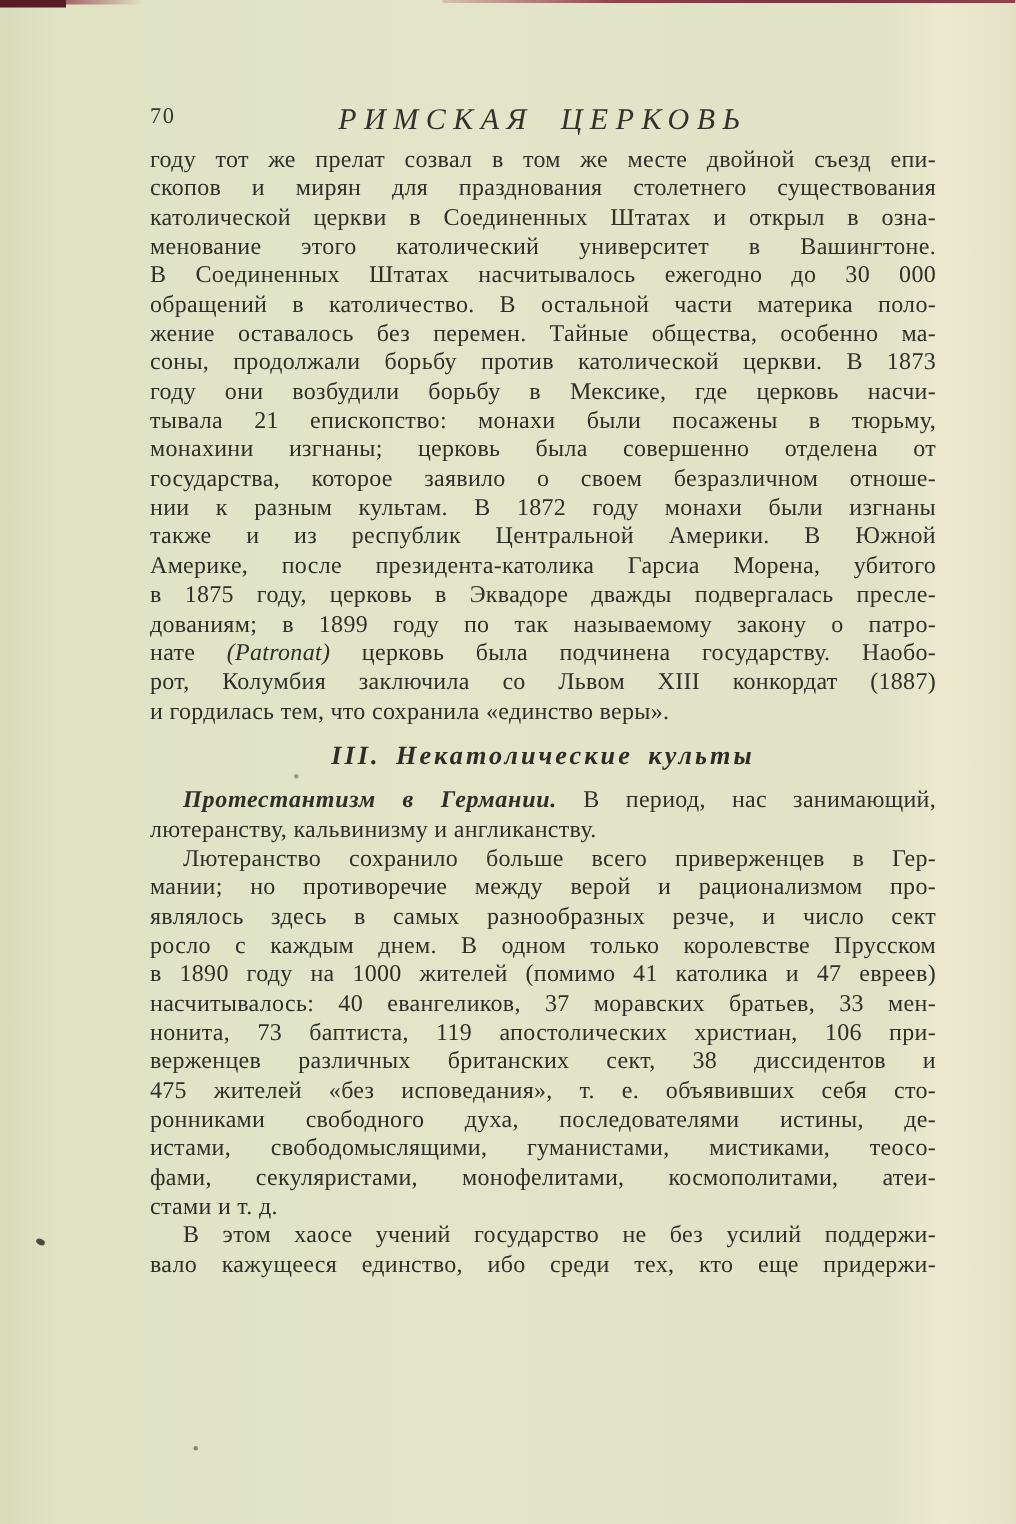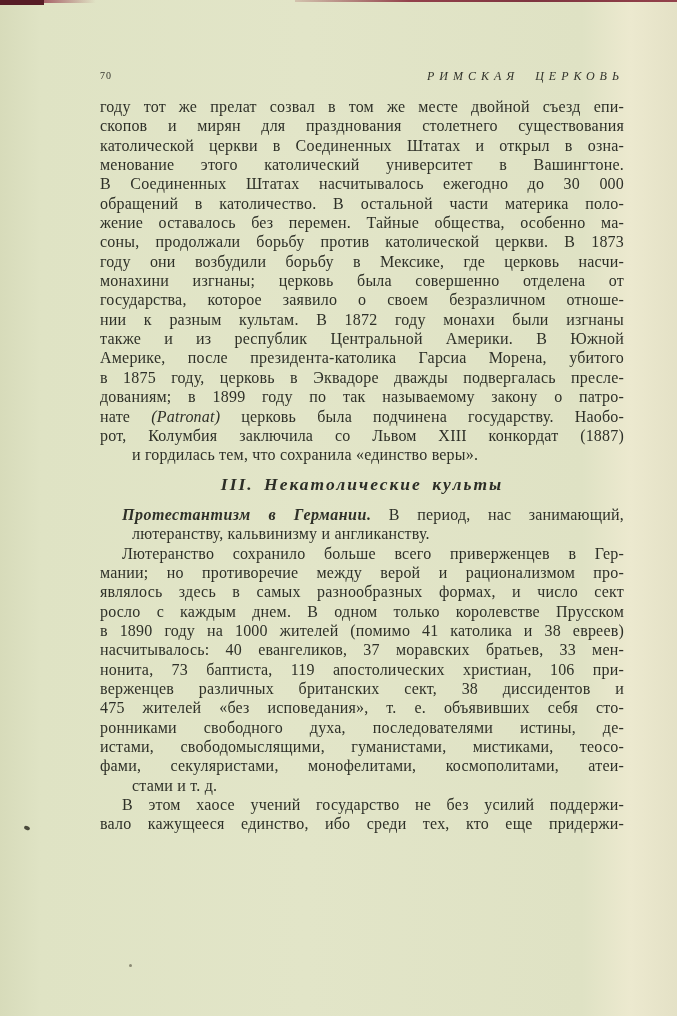"70" .page-num { font-size: 10px -> 15px }
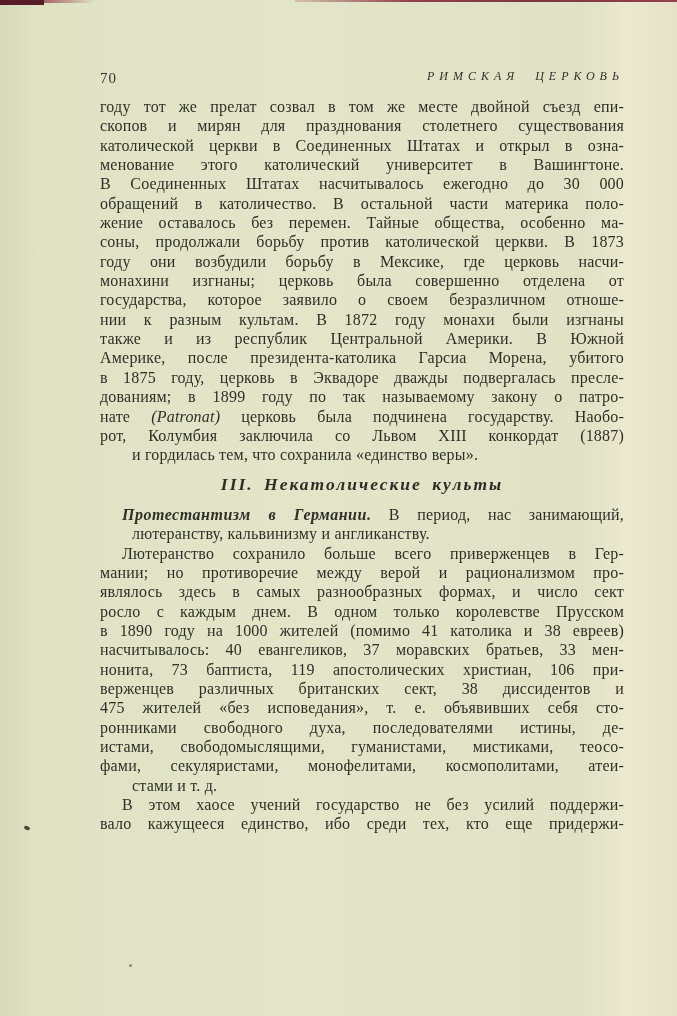"РИМСКАЯ ЦЕРКОВЬ" .head-title { font-size: 12px -> 20px; text-align: right -> center }
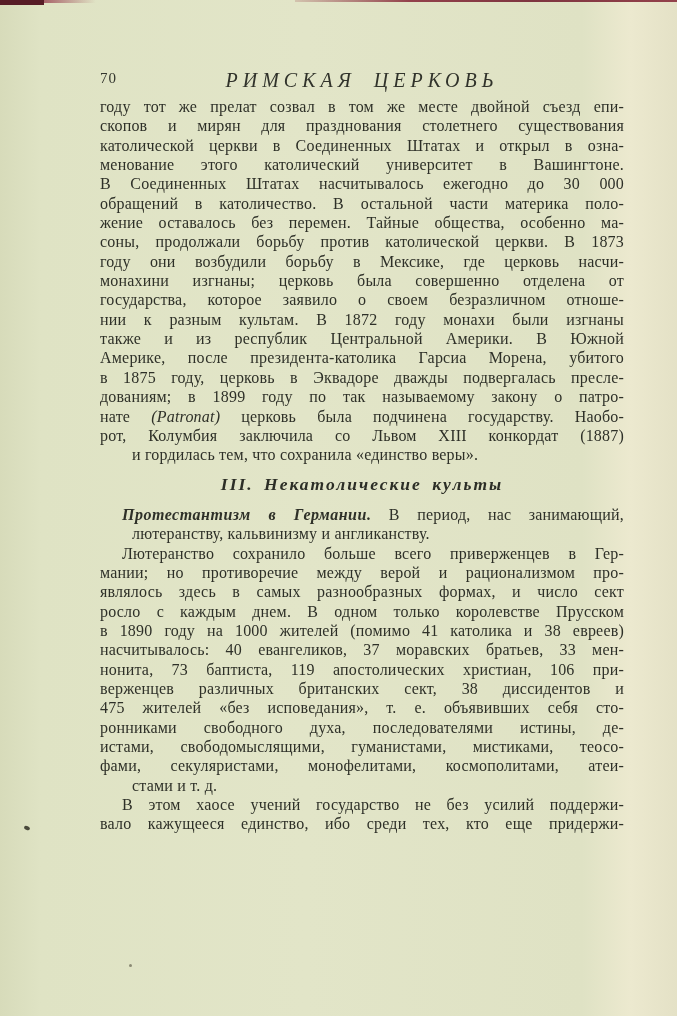"тывала 21 епископство: монахи были" div.line { html: none -> <div>тывала 21 епископство: монахи были посажены в тюрьму,</div> }
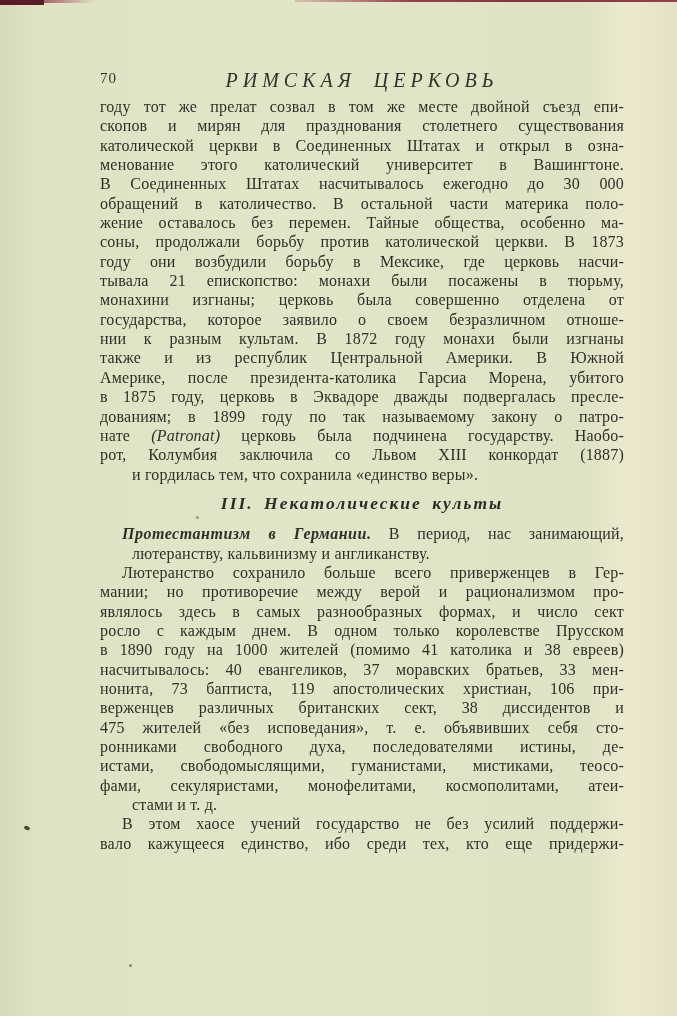"и гордилась тем, что сохранила" .line.last { margin-left: 32px -> none }
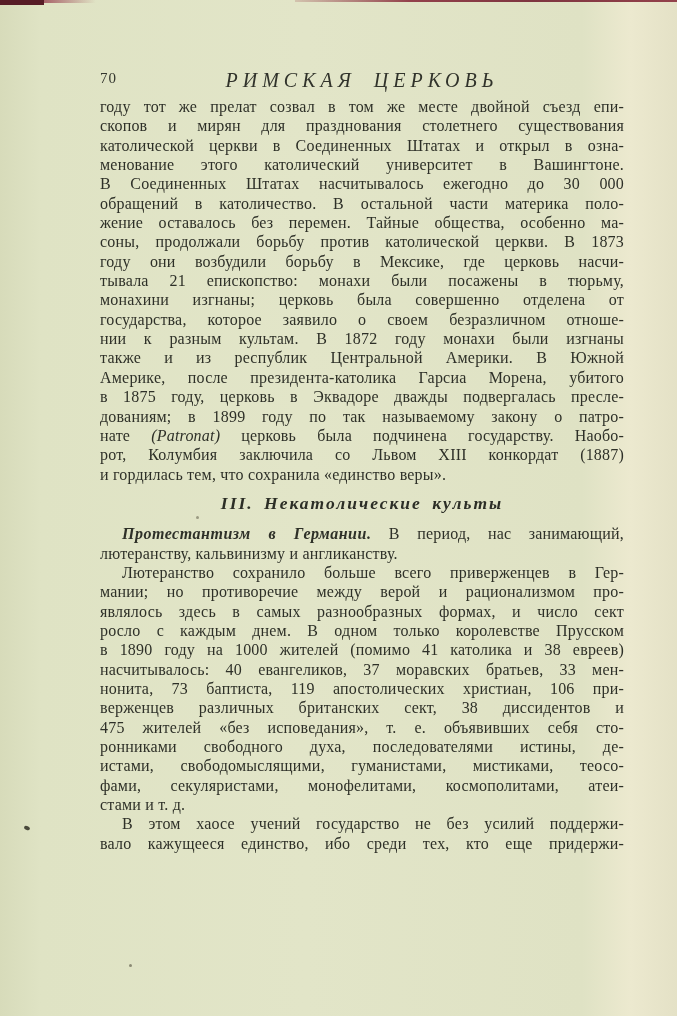"являлось здесь в самых разнообразных" div.line { text: формах -> резче }
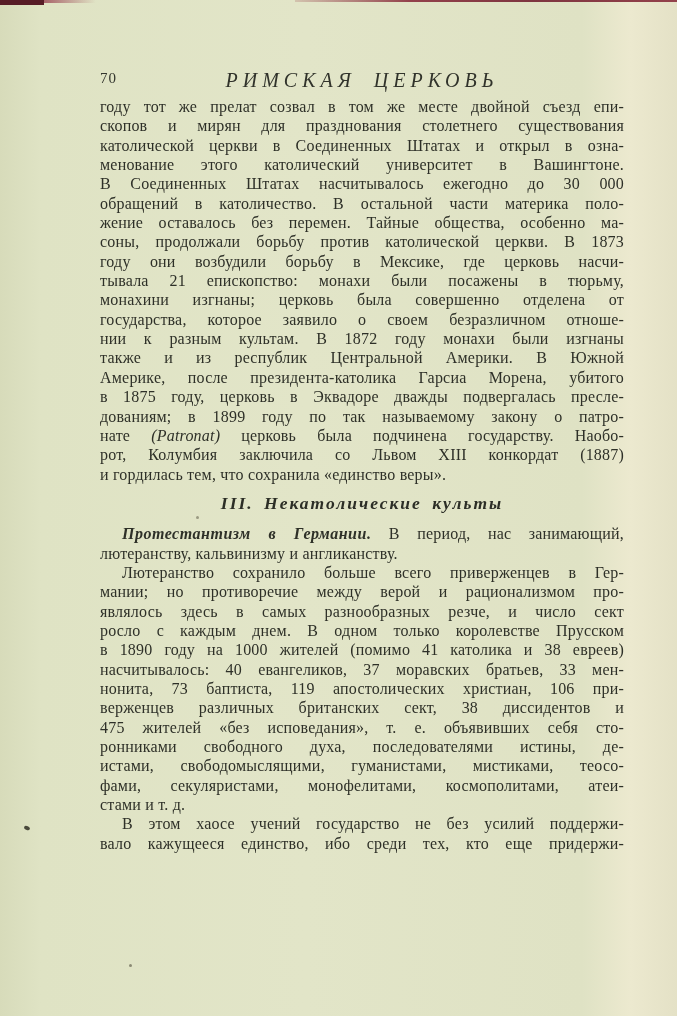"в 1890 году на 1000" div.line { text: 38 -> 47 }
